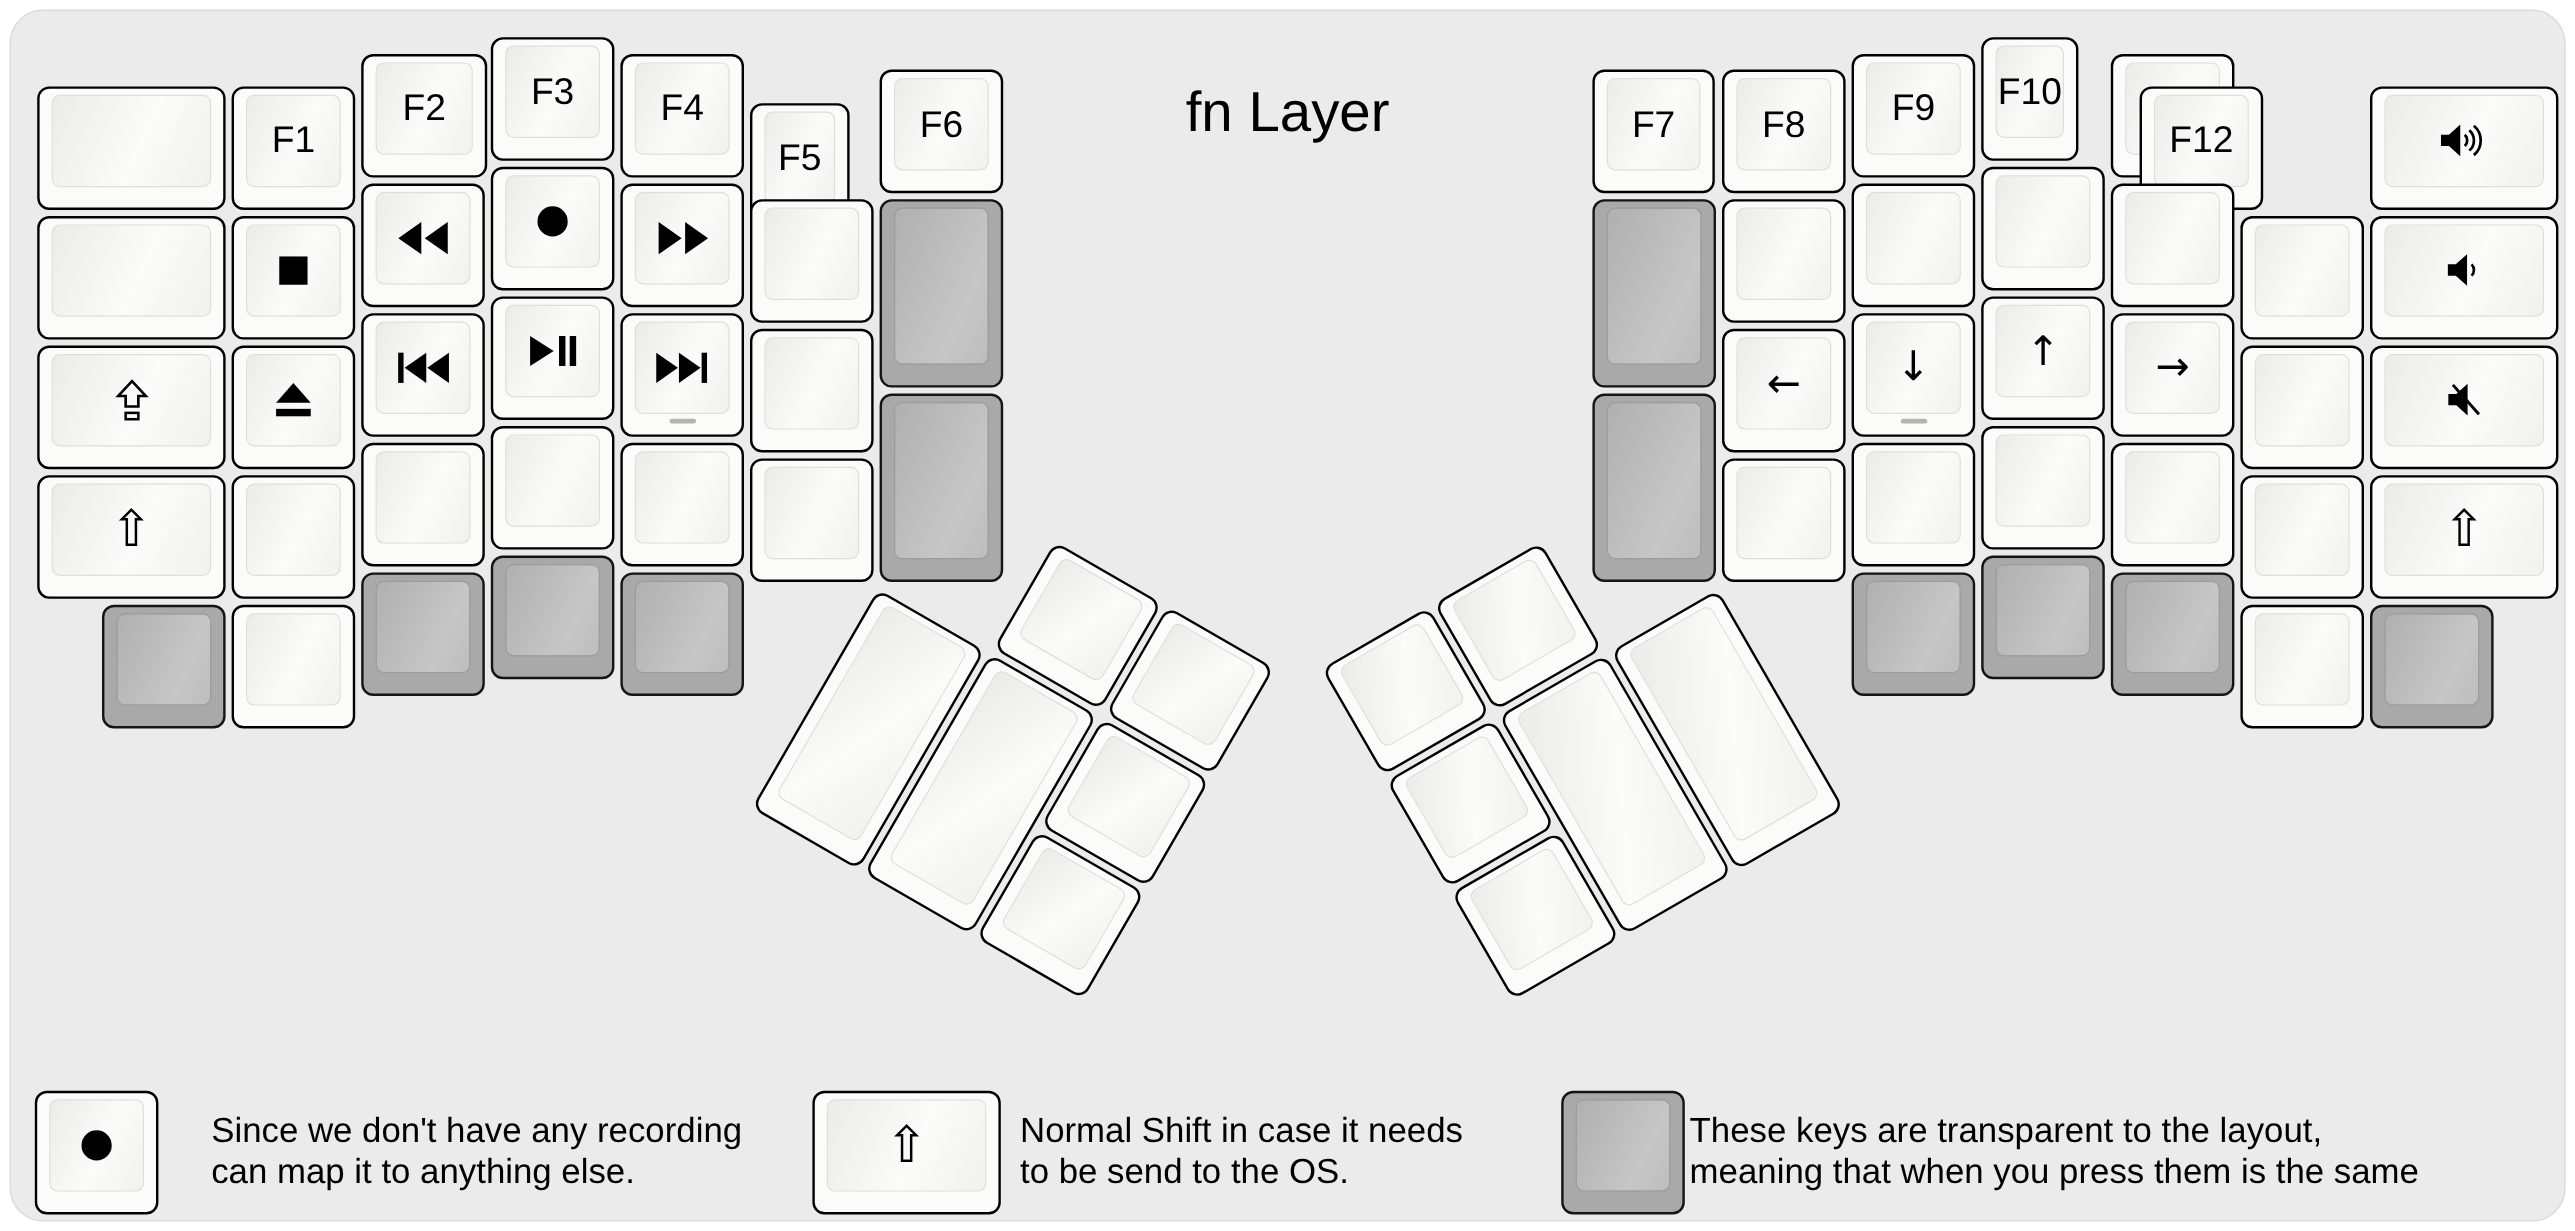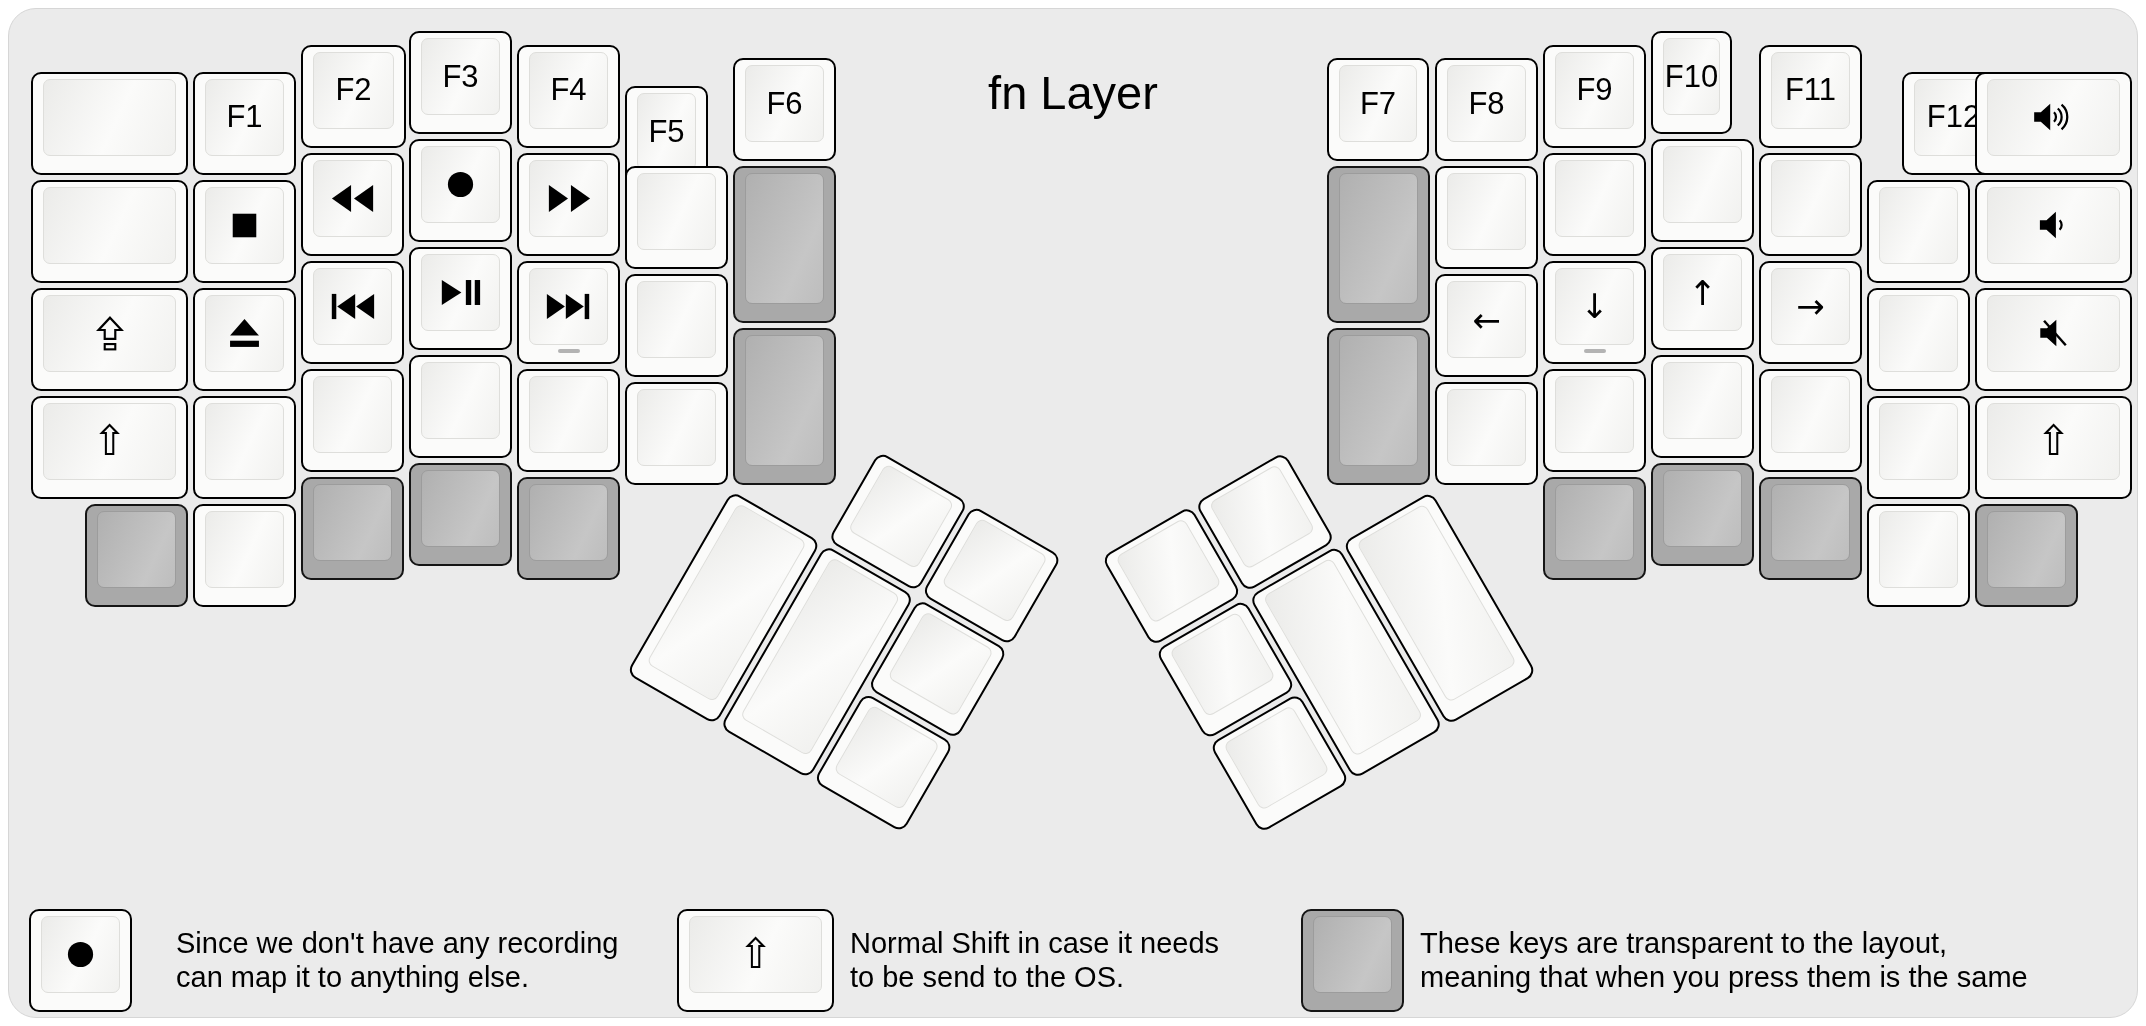"F12" div.key { left: 1893px -> 1774px }
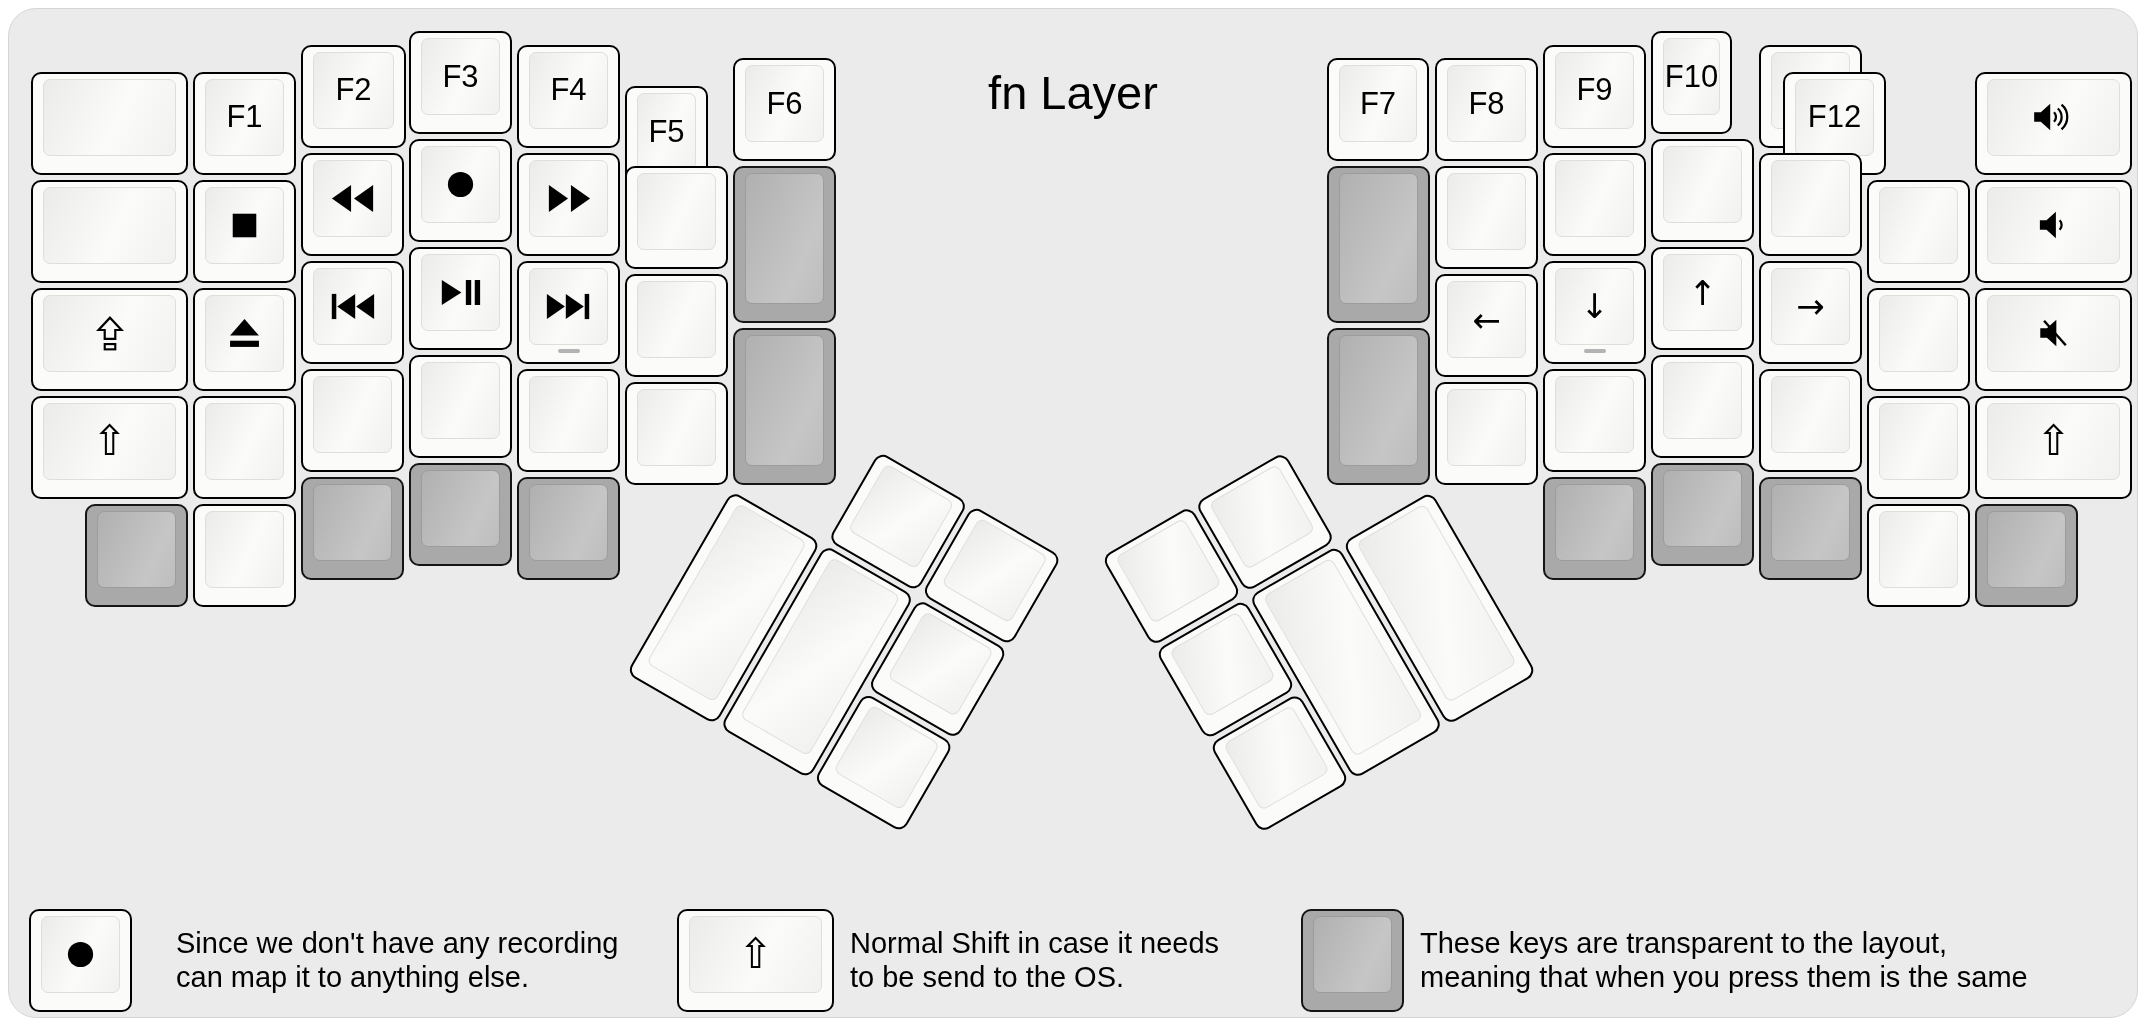"These keys are transparent to" div.legend-text { margin-left: 16px -> 4px }
